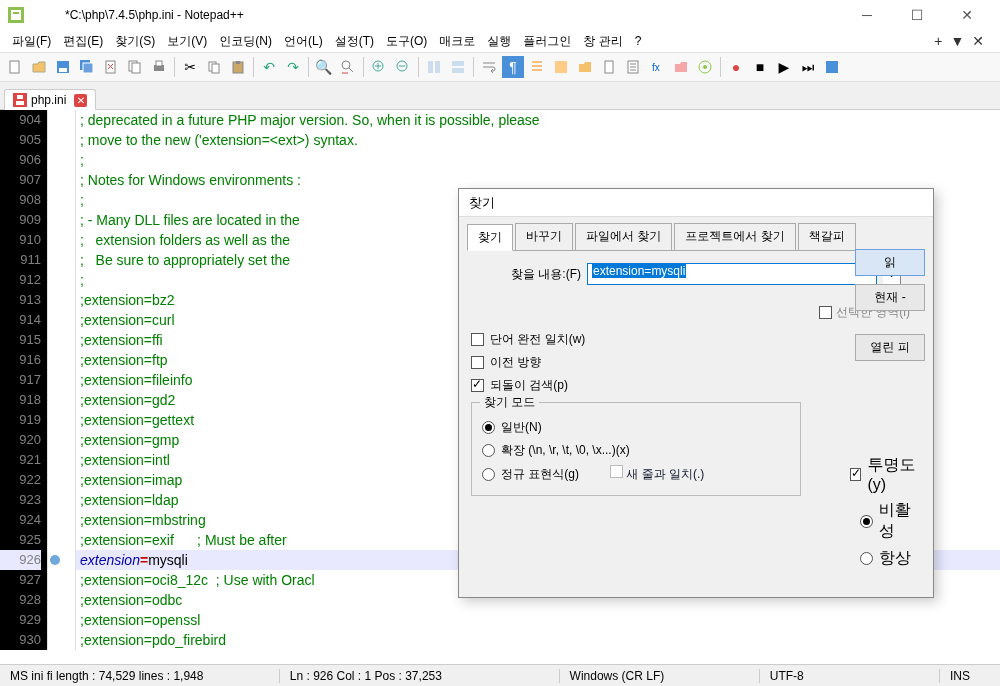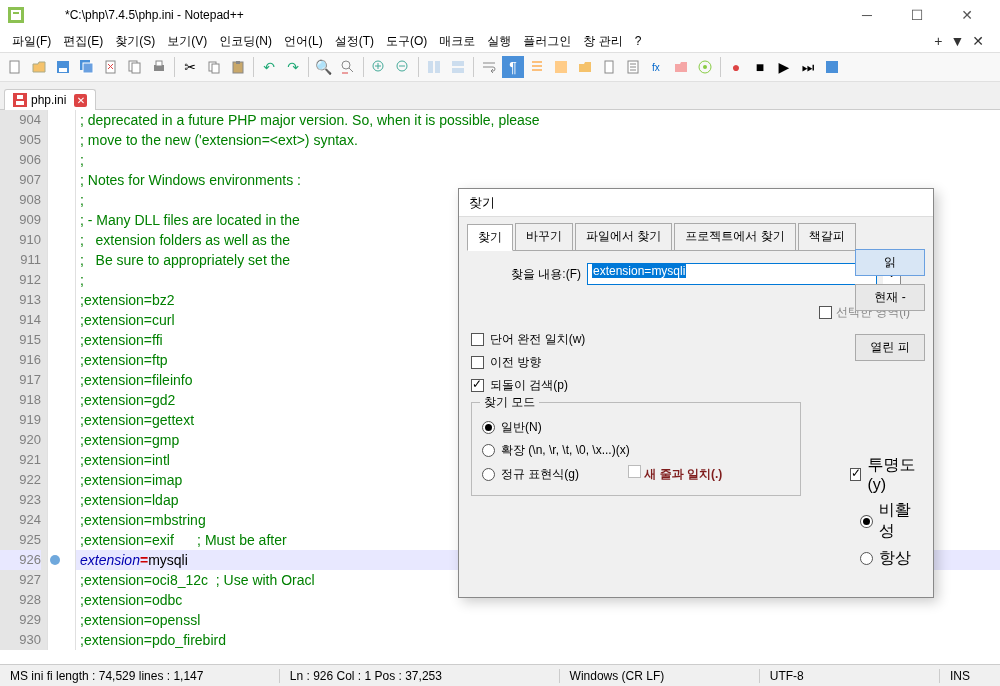"904" .gutter { background: #e5e5e5 -> #000000 }
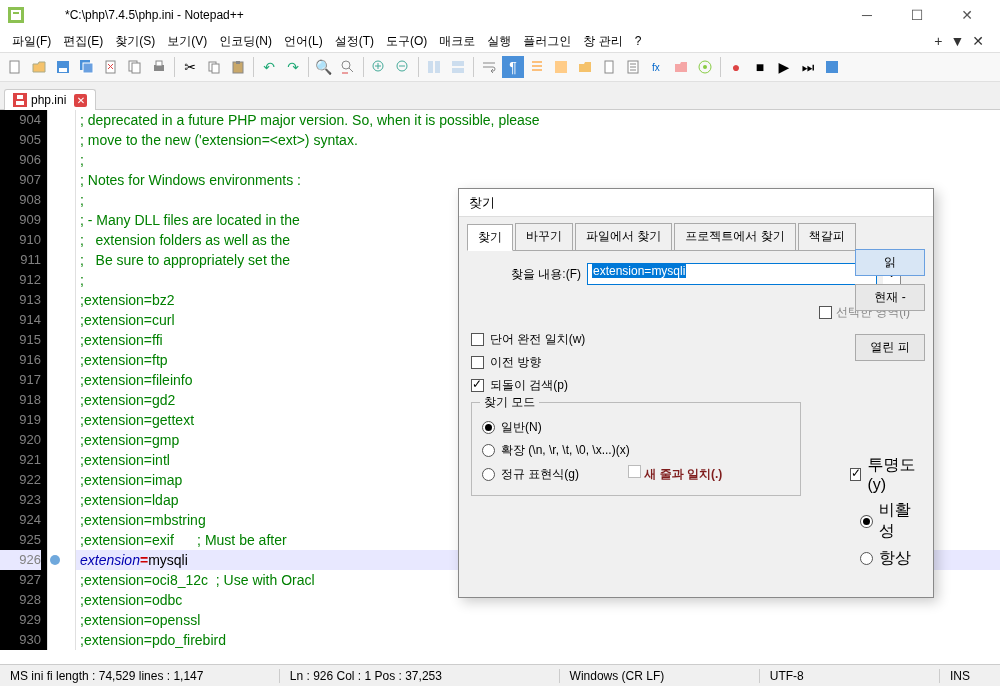"새 줄과 일치(.)" .finddlg .subchk { color: #7f1d1d -> #0f172a; font-weight: bold -> none; margin-left: 43px -> 25px }
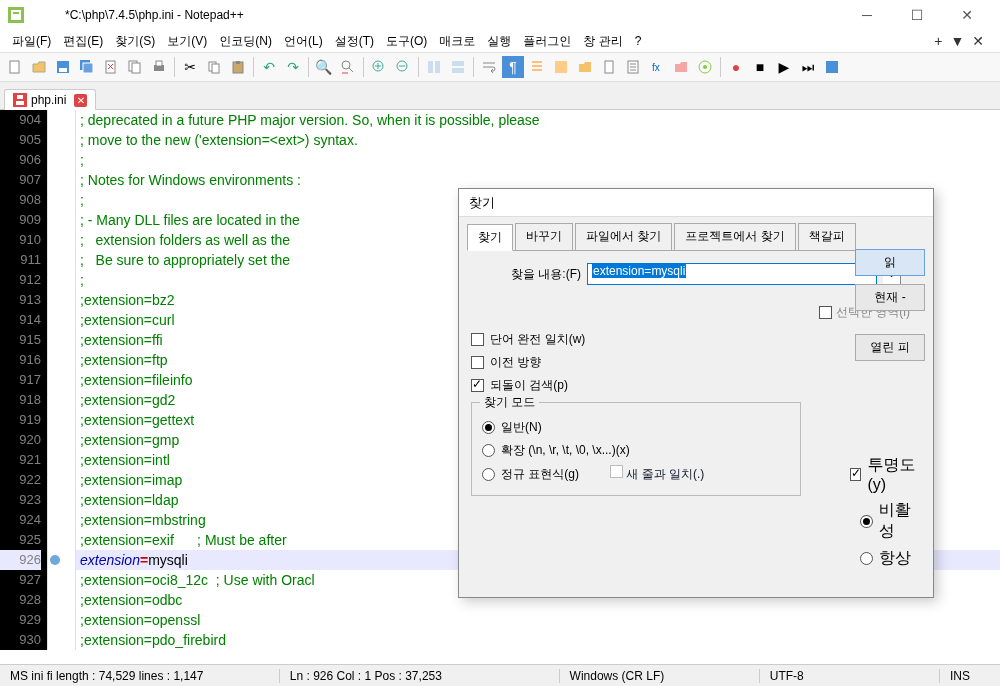"MS ini fi length :" div.cell { text: 1,147 -> 1,948 }
